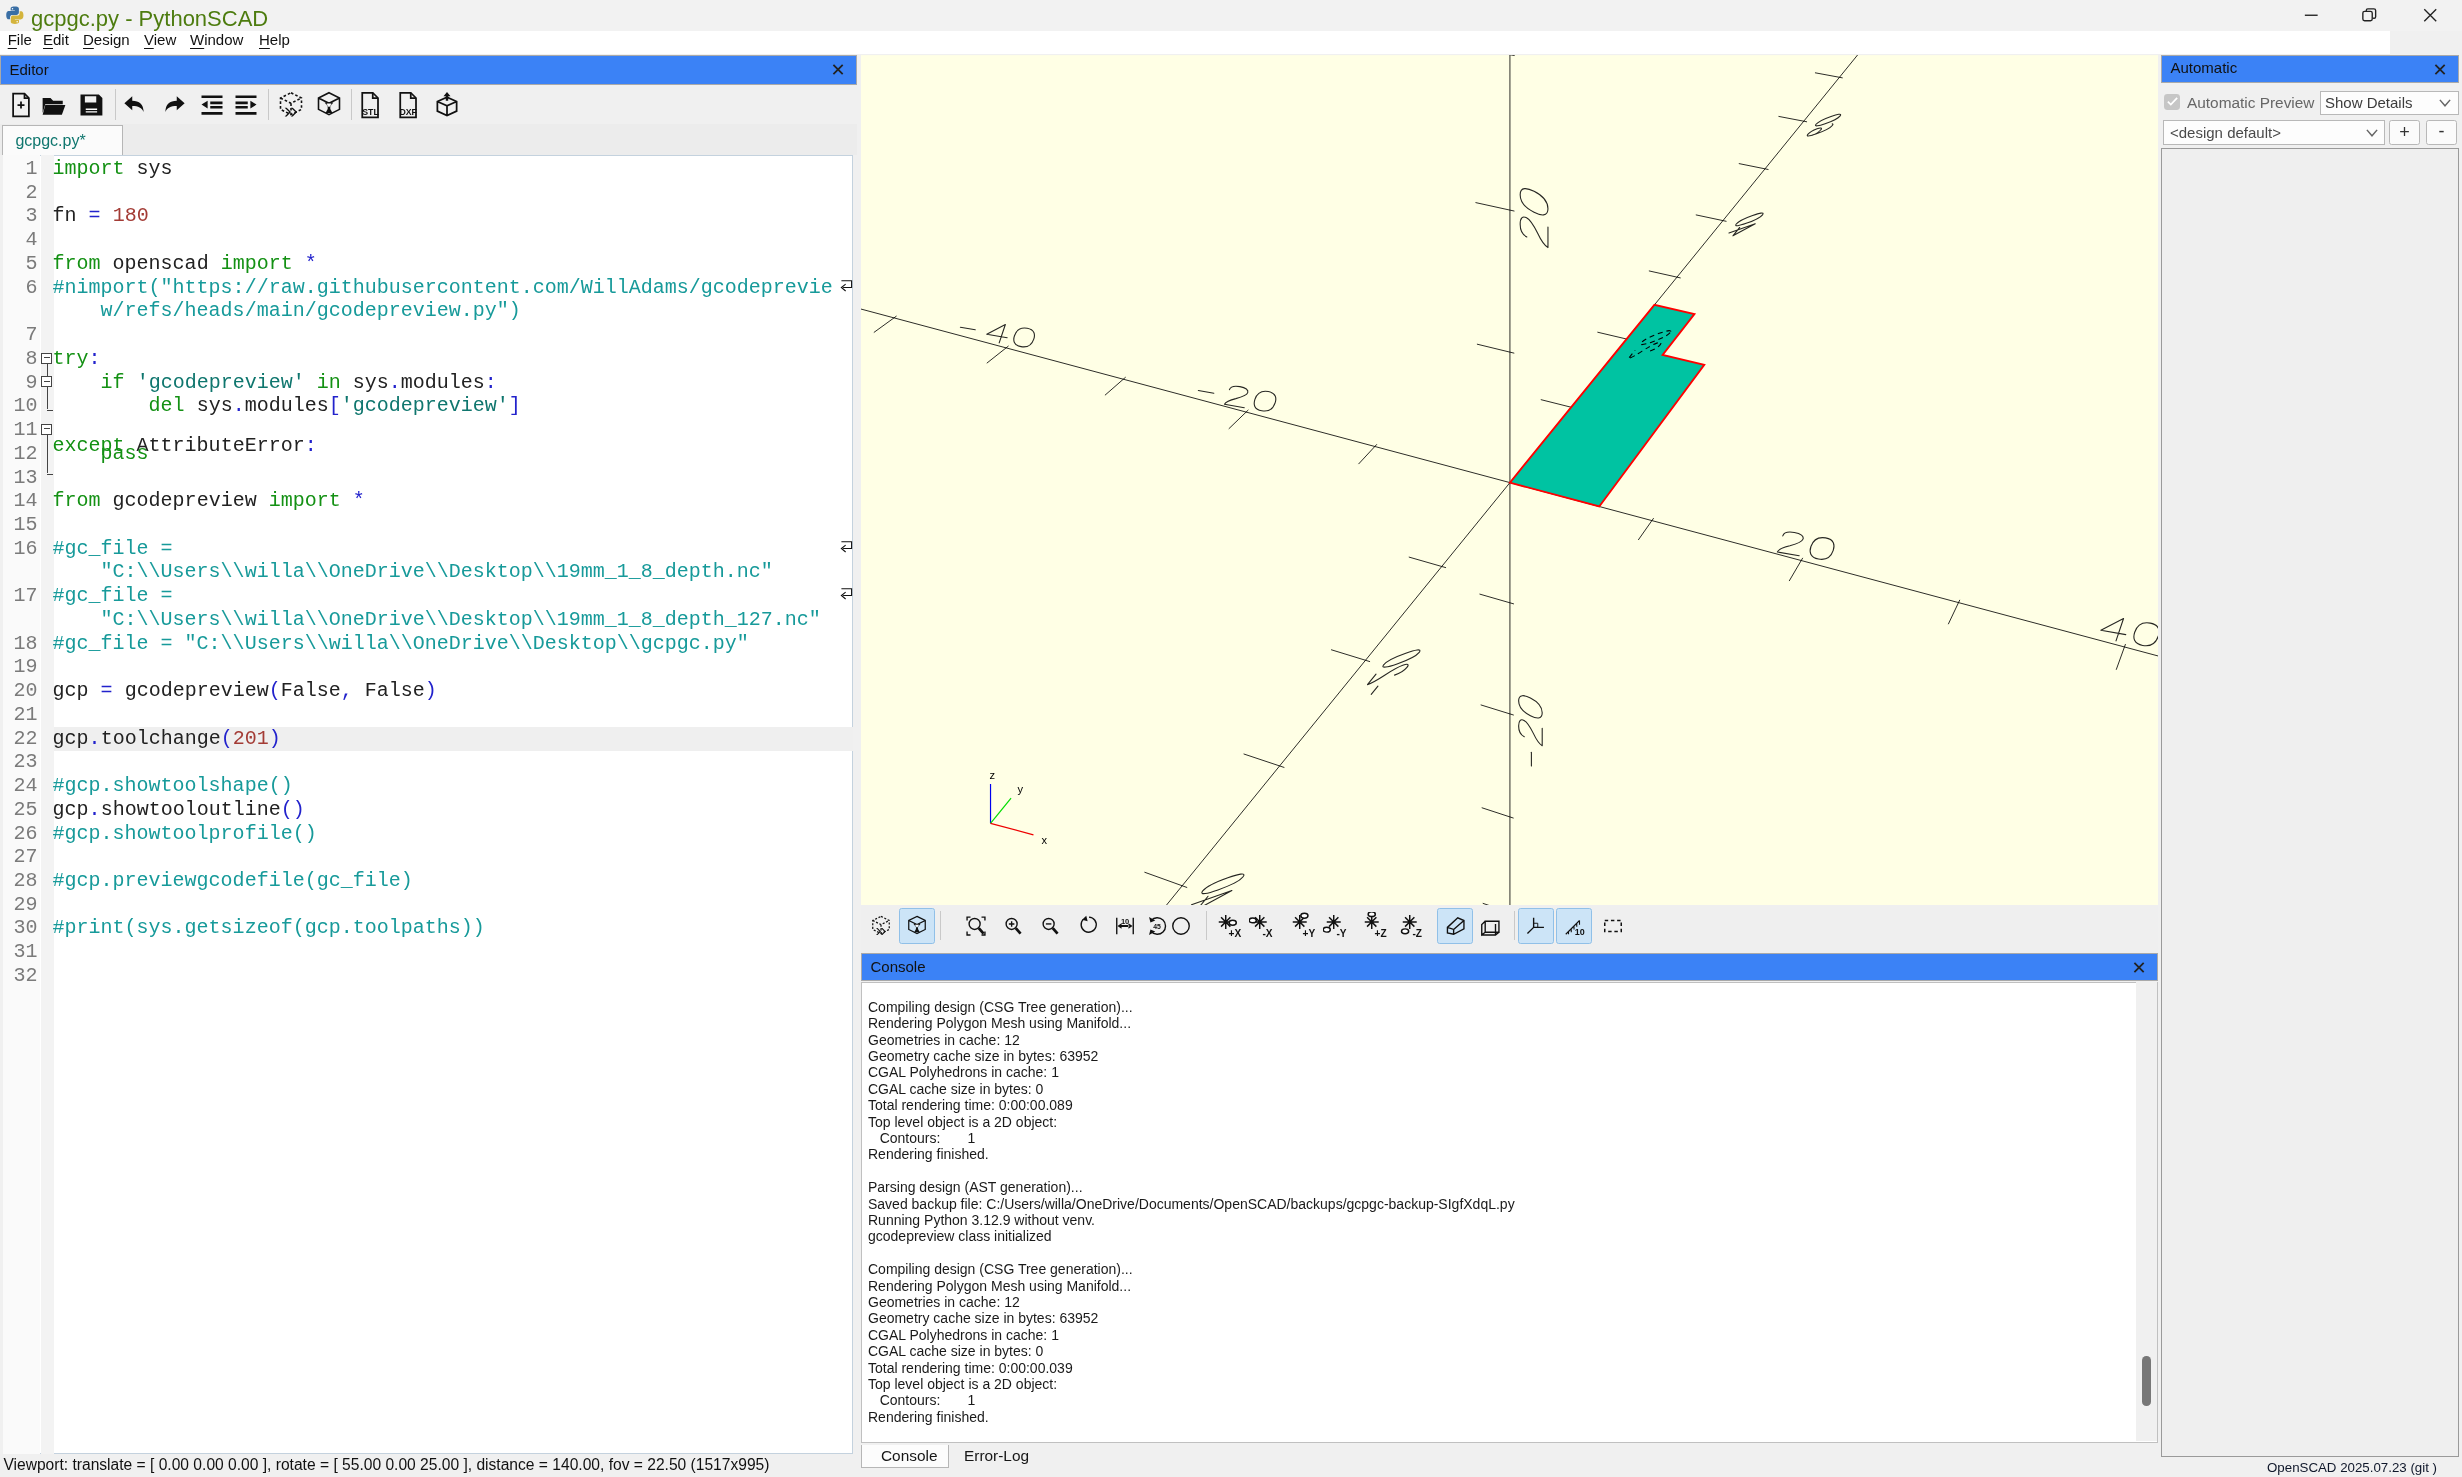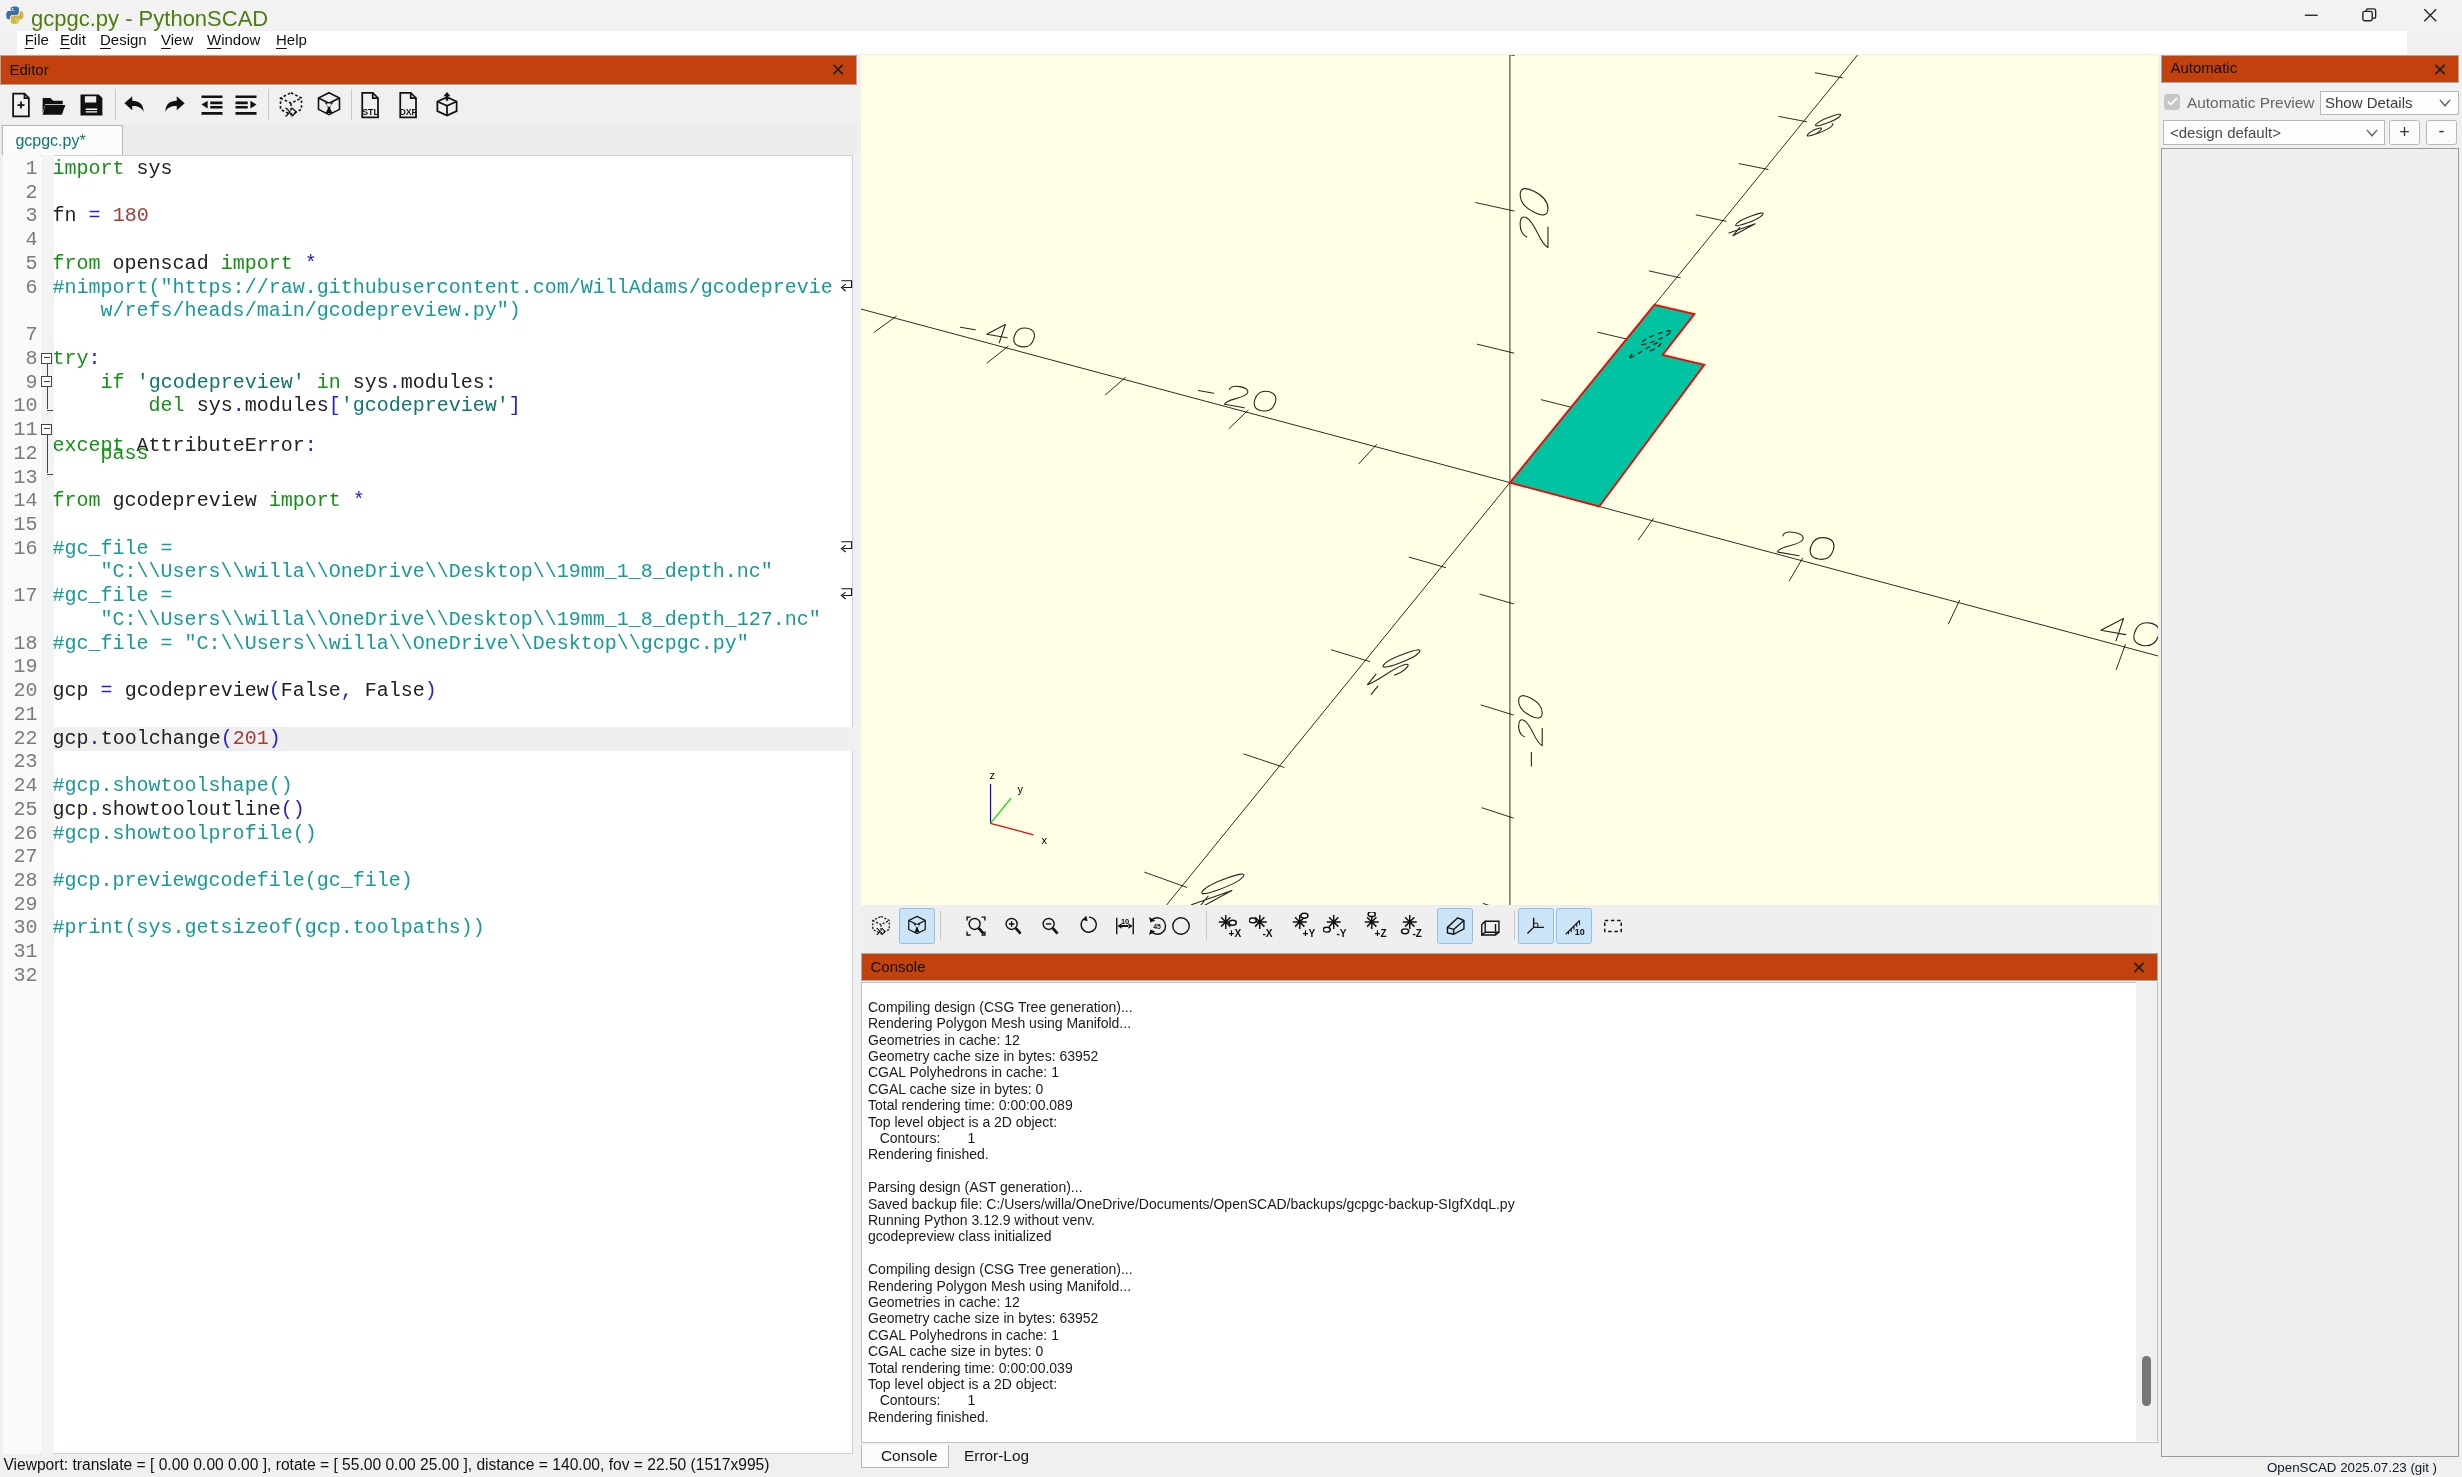"File" div.abs { left: 17px -> 0 }
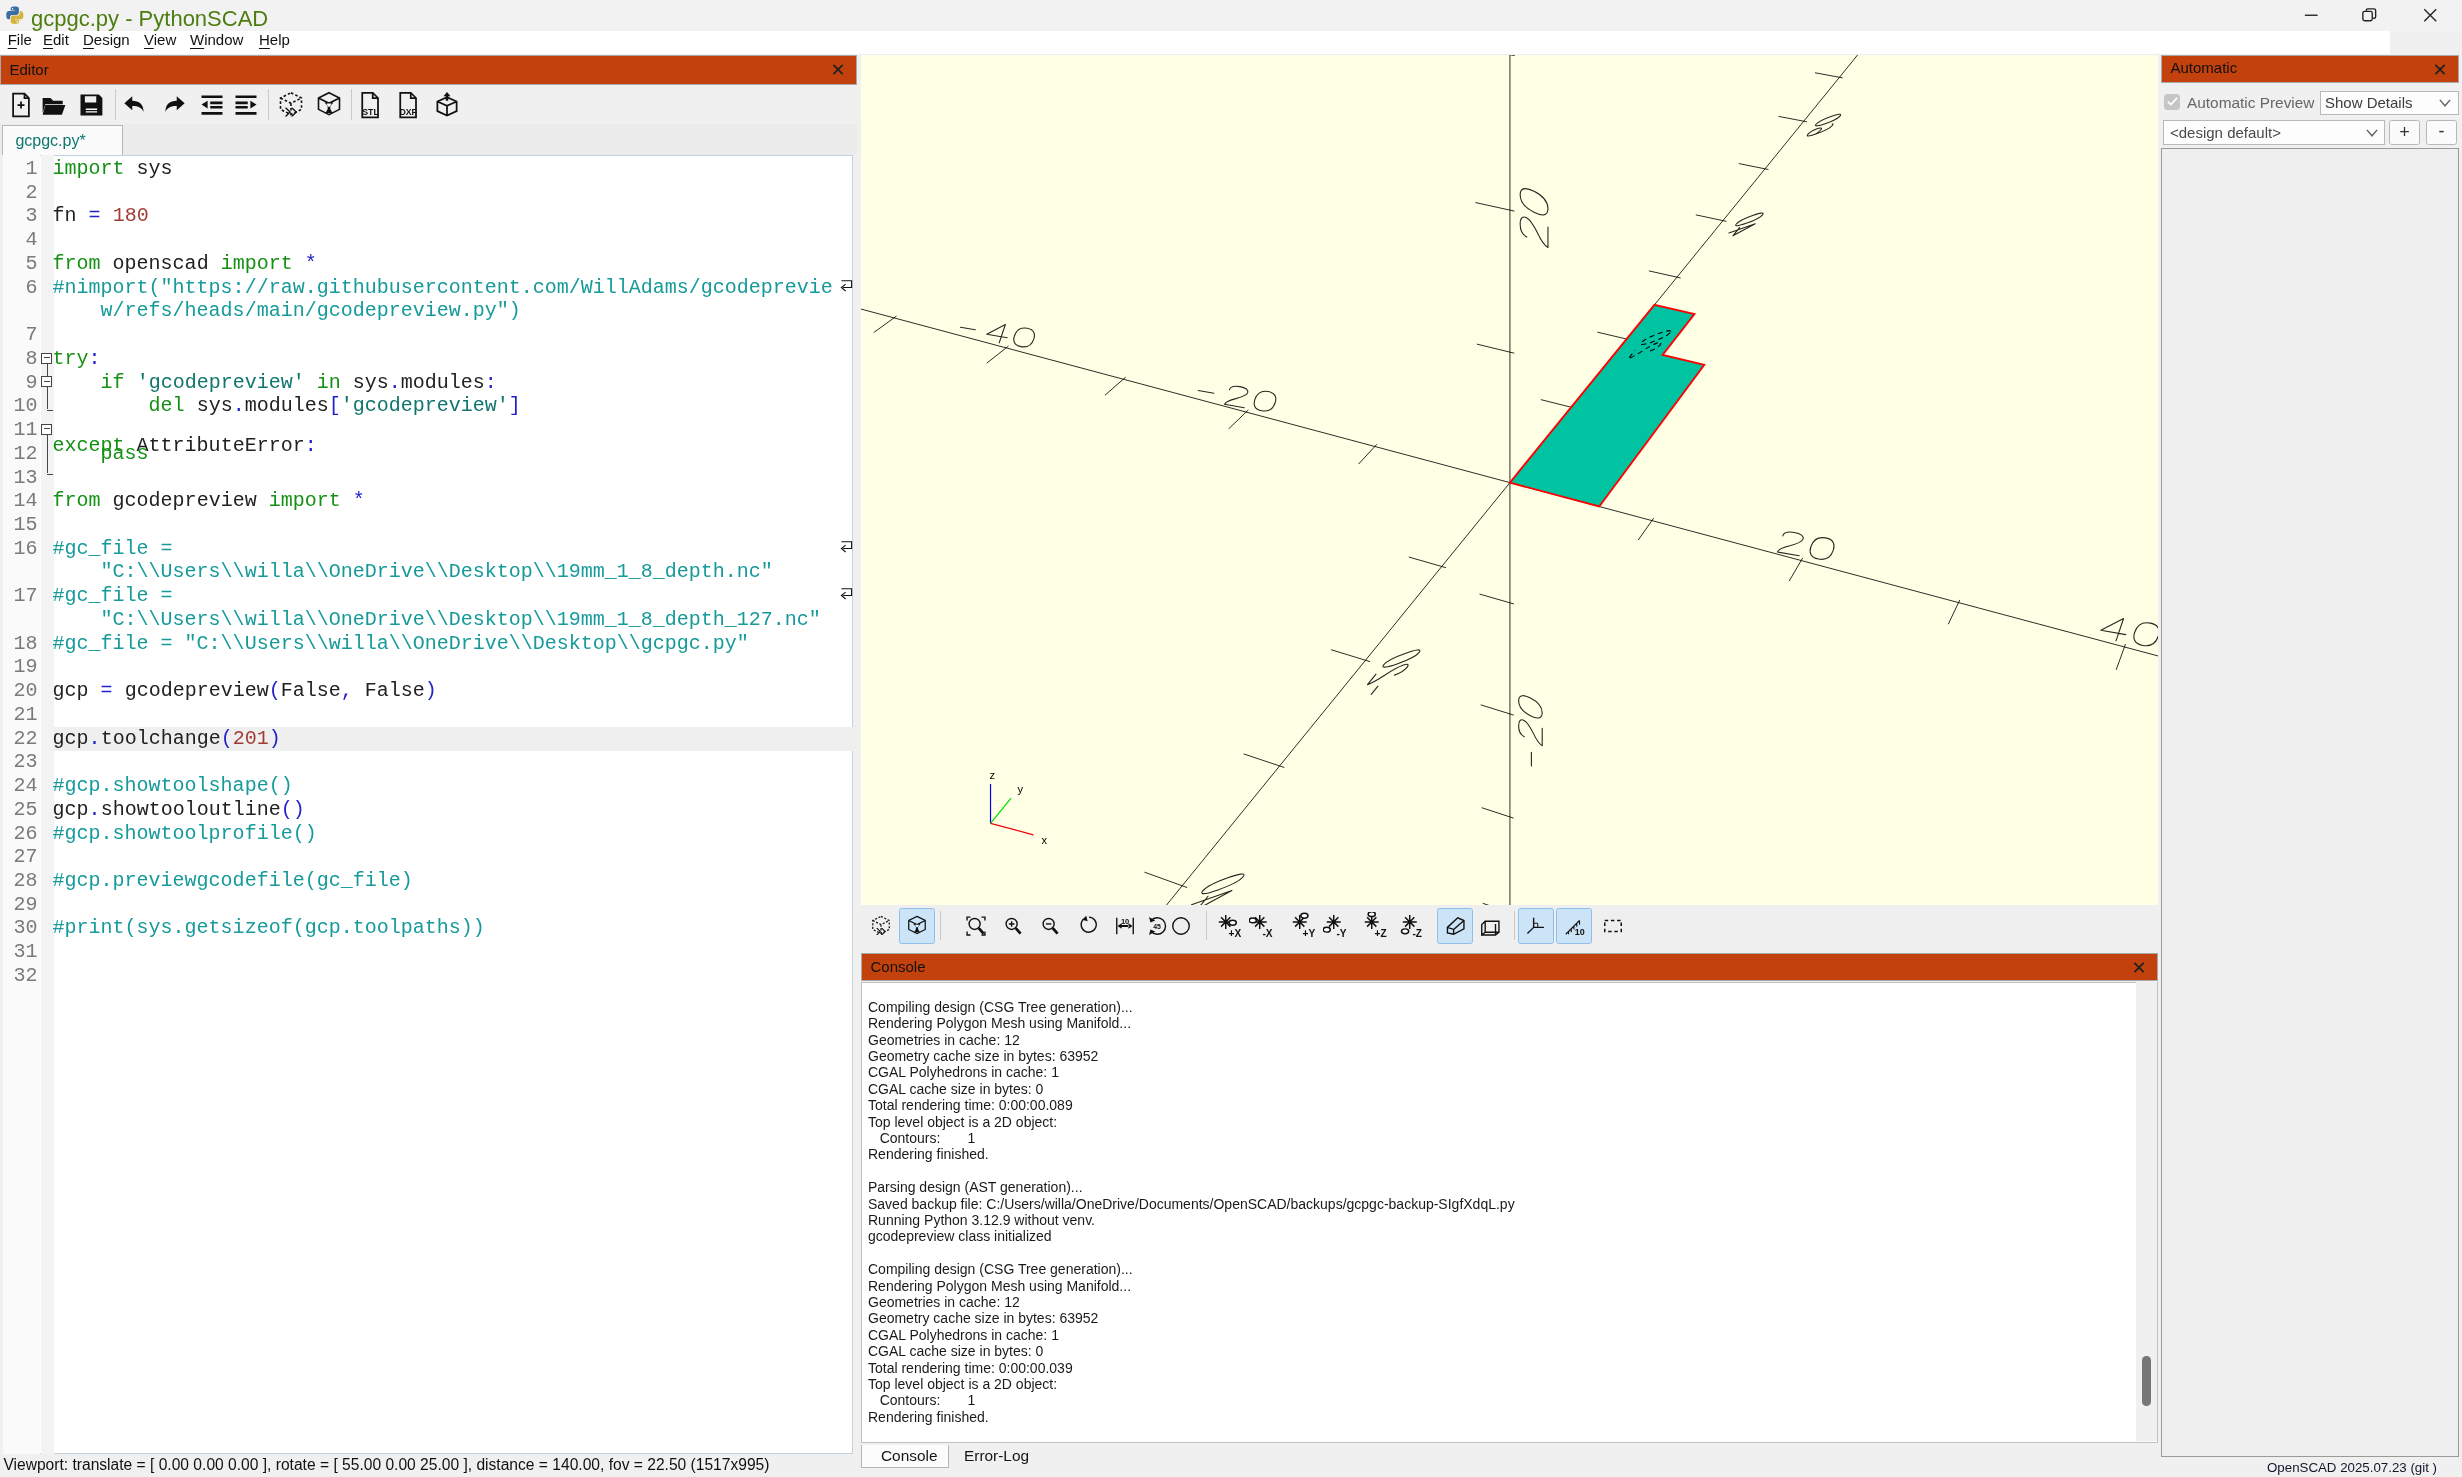"Editor" .hdr { background: #c2410c -> #3b82f6 }
